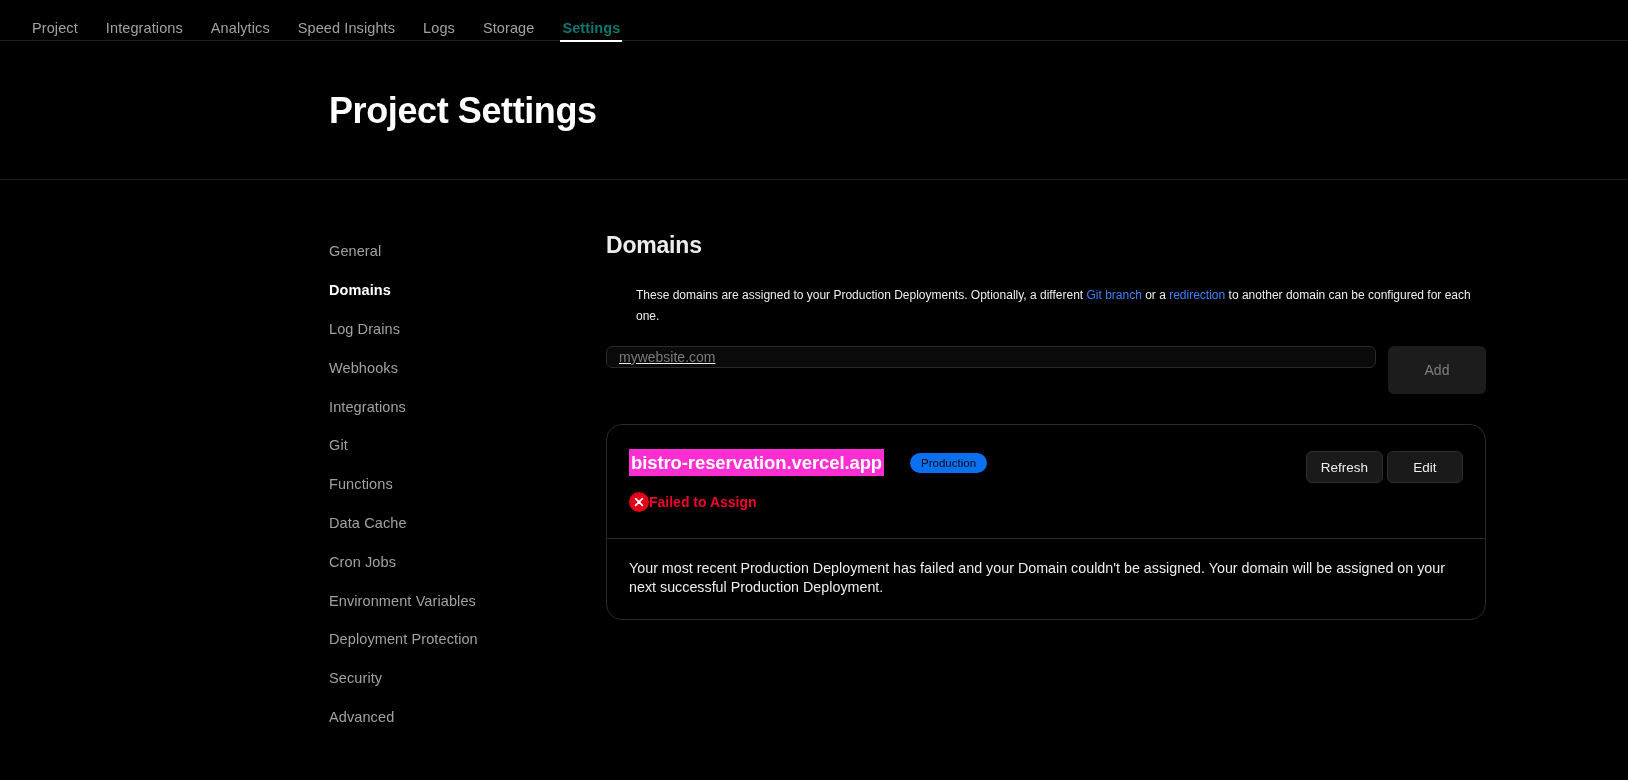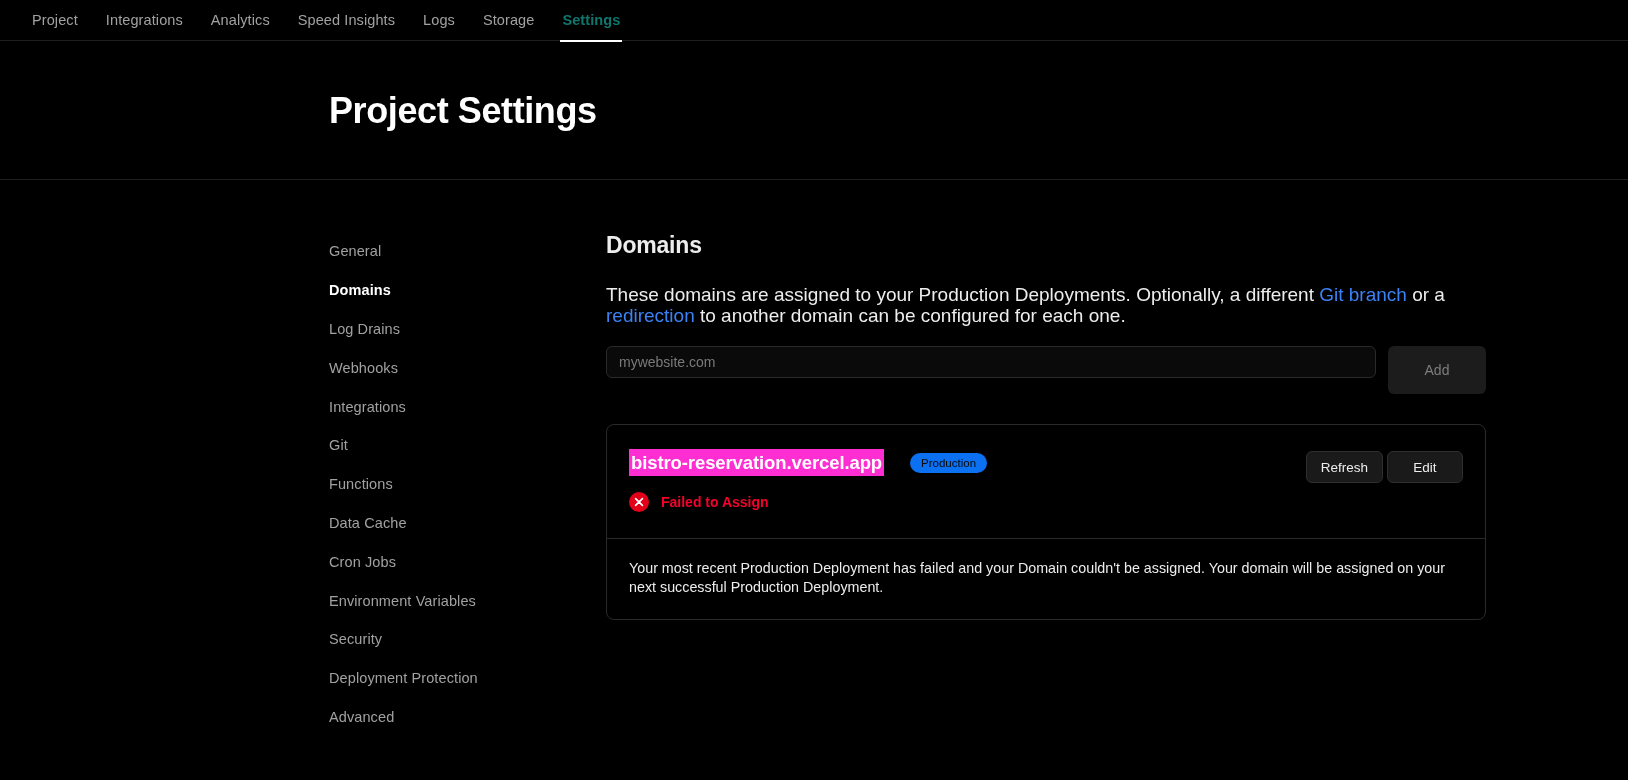"Project" .nav-item { padding: 0 14px 13px 14px -> 0 14px 5px 14px }
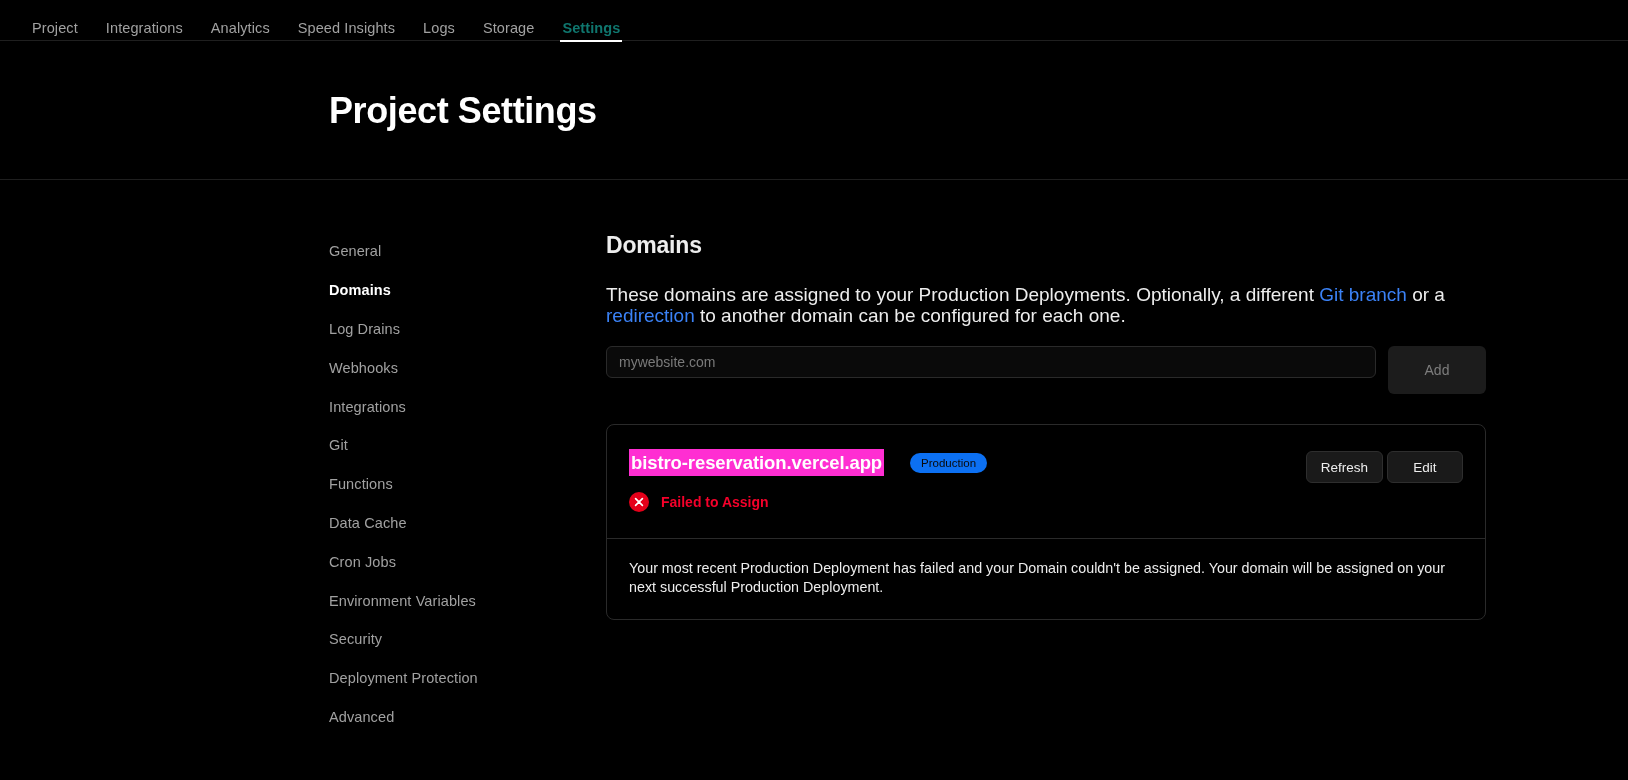"These domains are assigned to" .section-desc { font-size: 19px -> 12px; margin-left: none -> 30px }
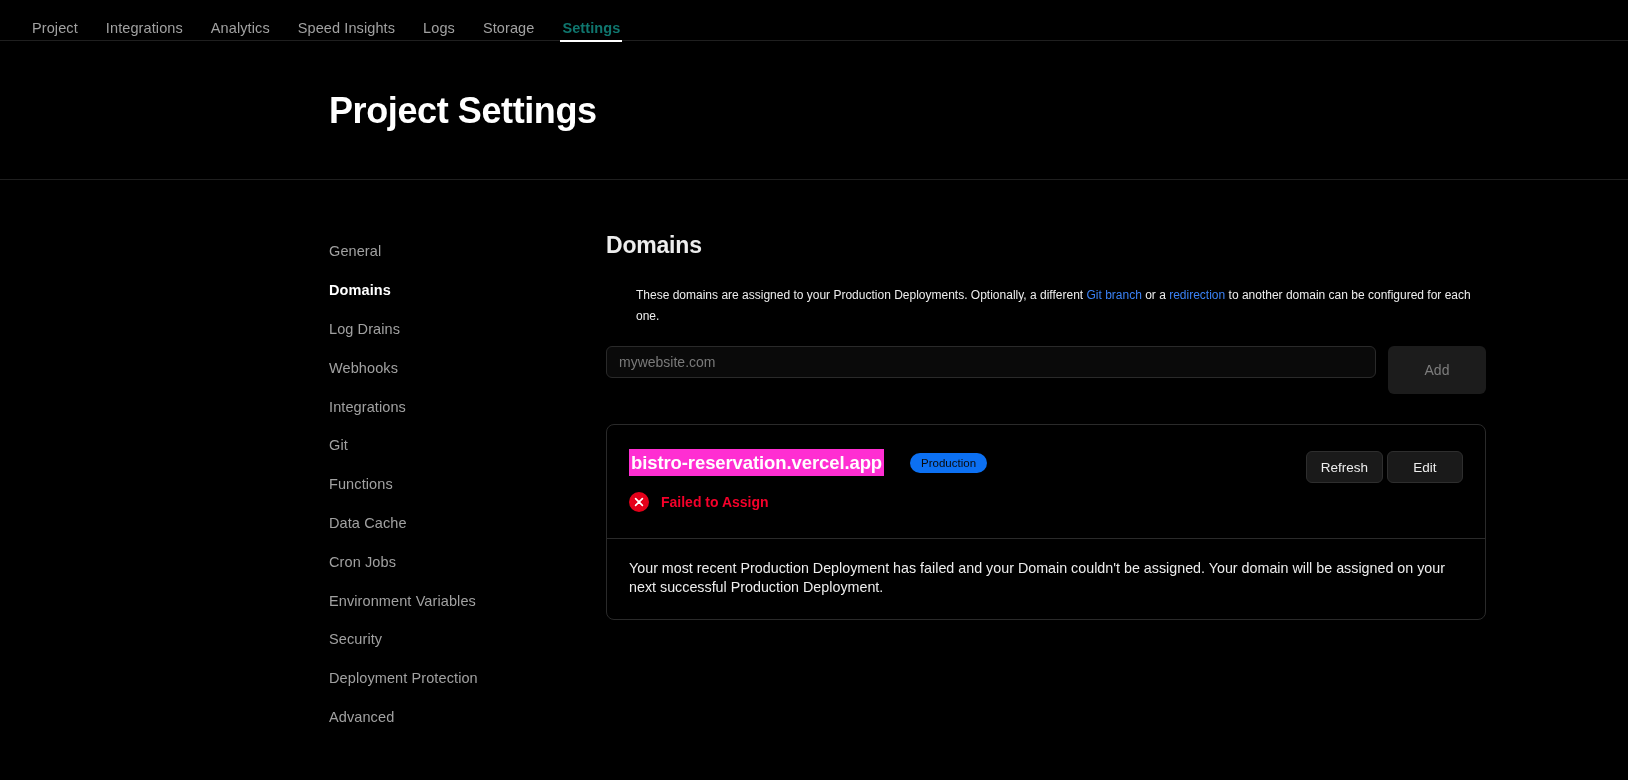"mywebsite.com" .domain-input { height: 32px -> 22px; text-decoration: none -> underline }
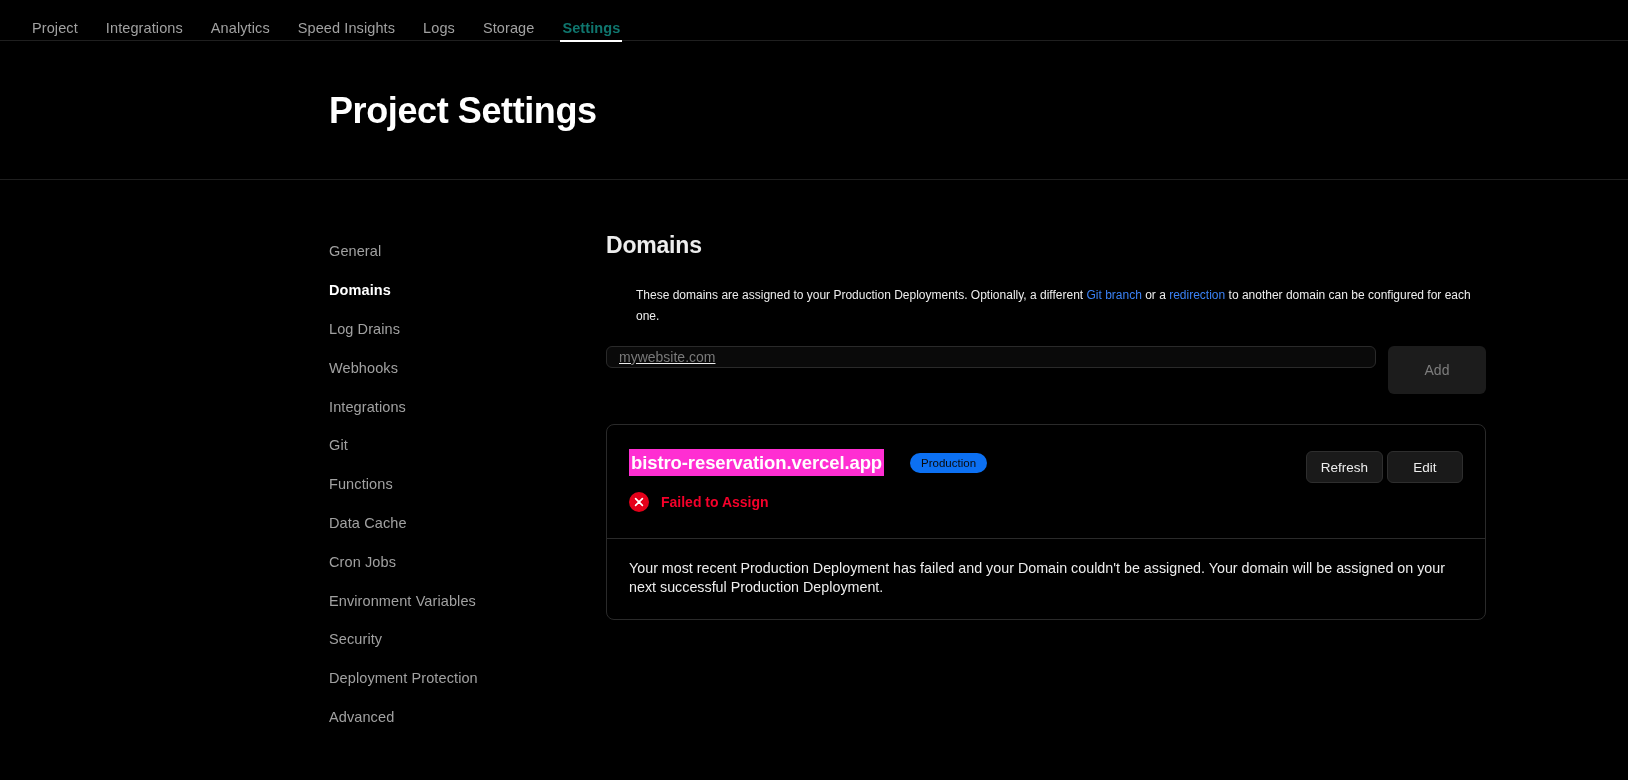"bistro-reservation.vercel.app" .domain-card { border-radius: 8px -> 16px }
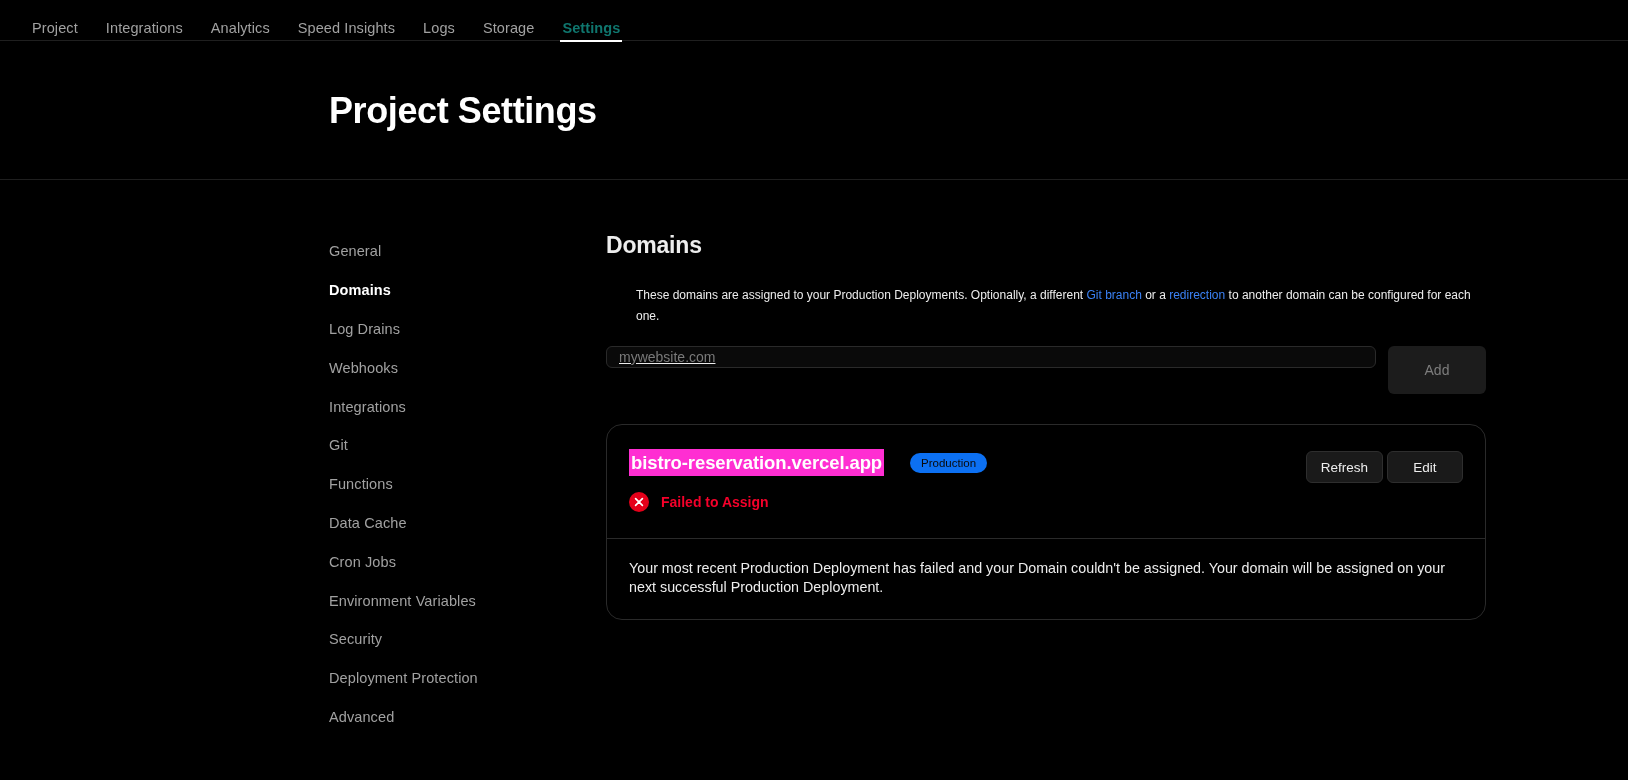"Failed to Assign" .status-line { gap: 12px -> none }
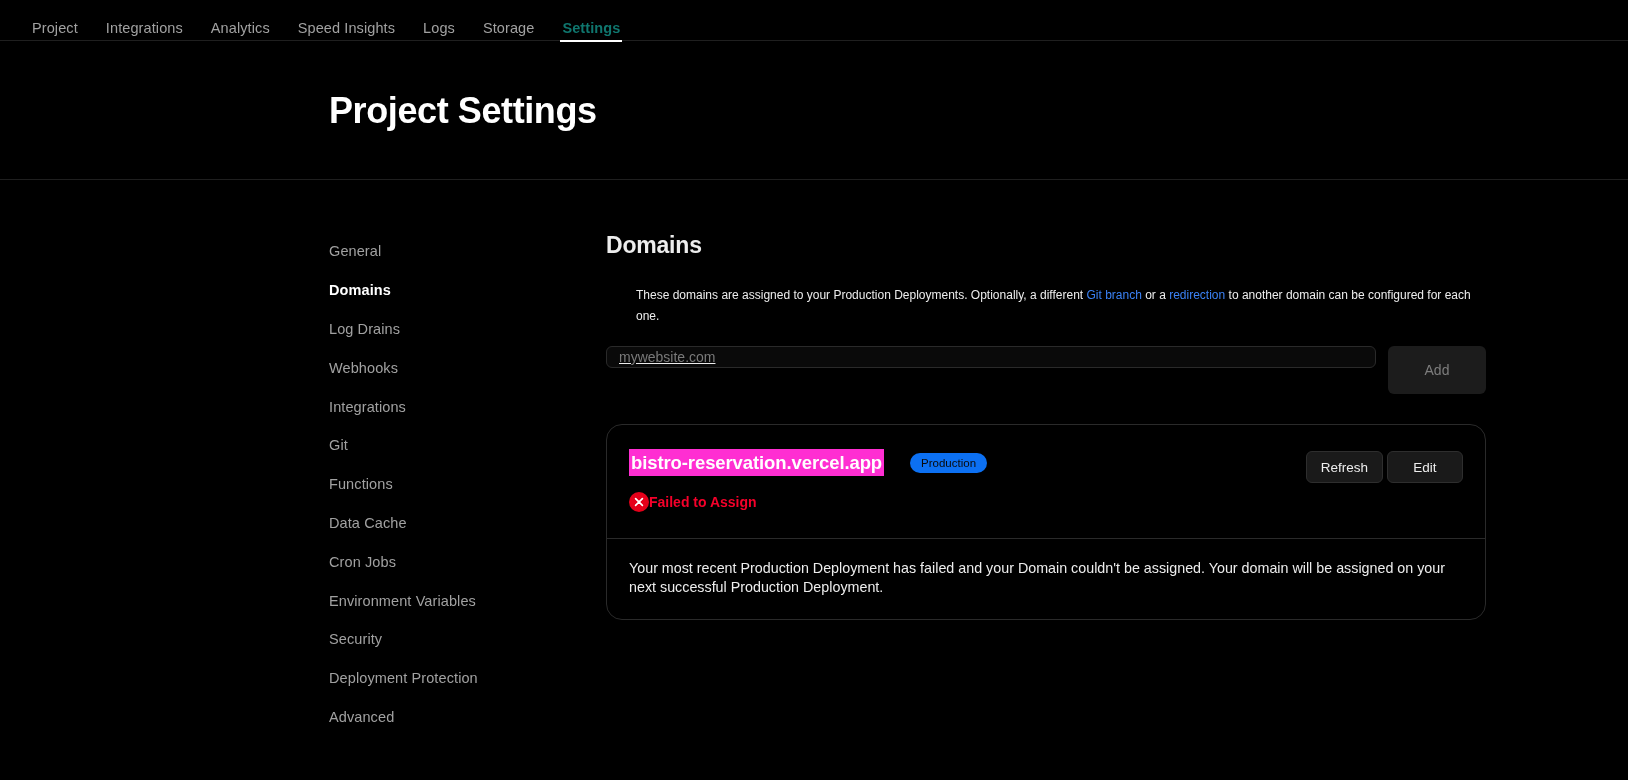"Security" div.side-item { order: before "Deployment Protection" -> after "Deployment Protection" }
